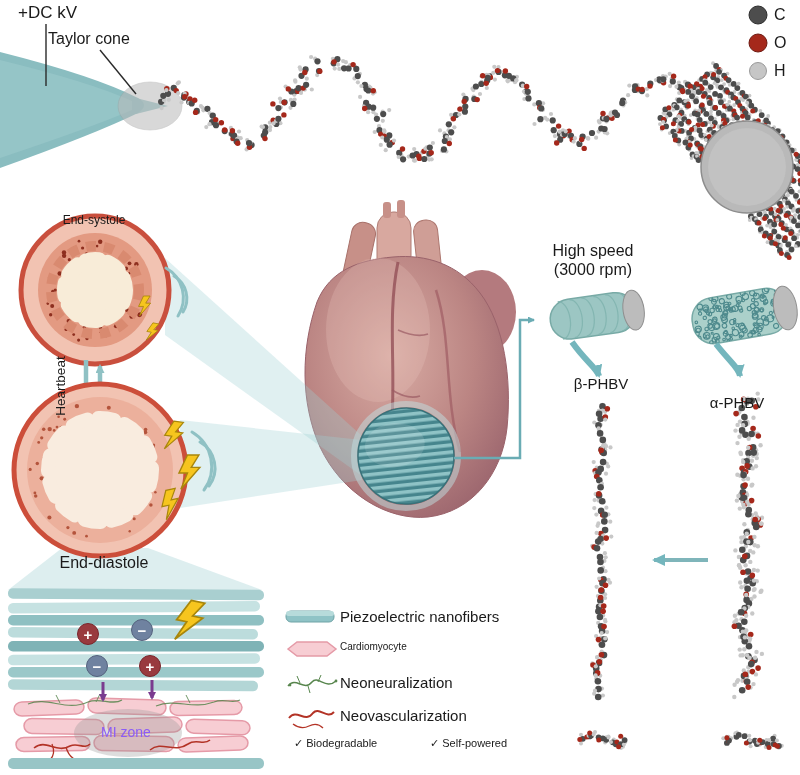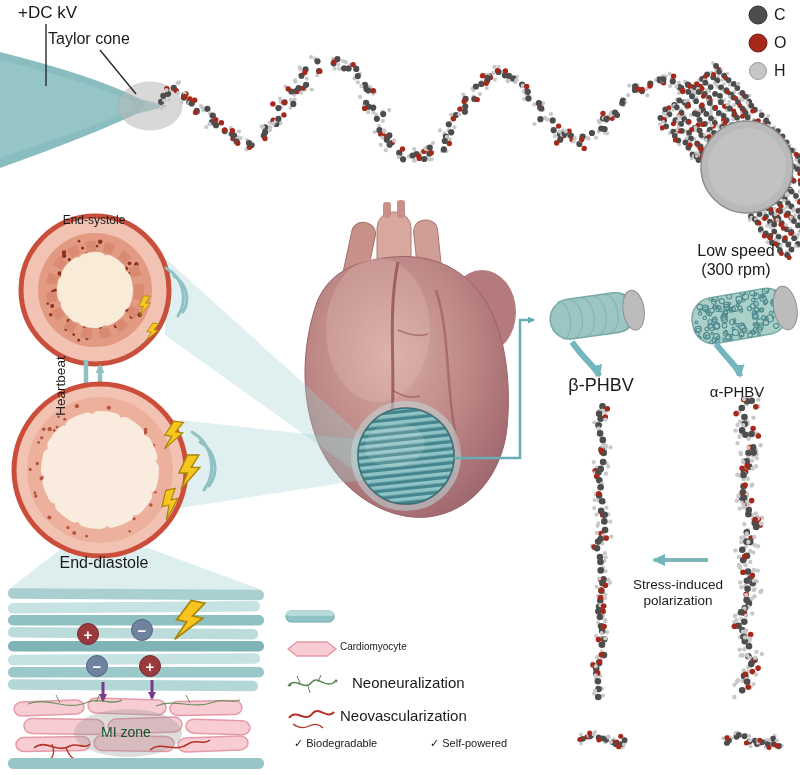"High speed" div.lbl { html: none -> <div> <div>High speed</div> <div>(3000 rpm)</div> </div> }
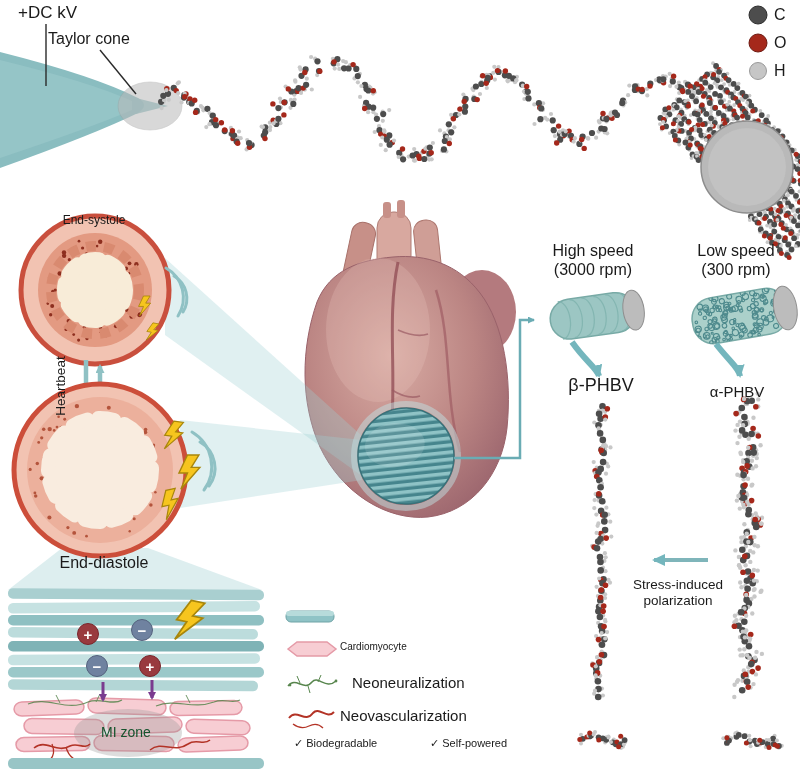"Low speed" div.lbl { html: <div> <div>Low speed</div> <div>(300 rpm)</div> </div> -> none }
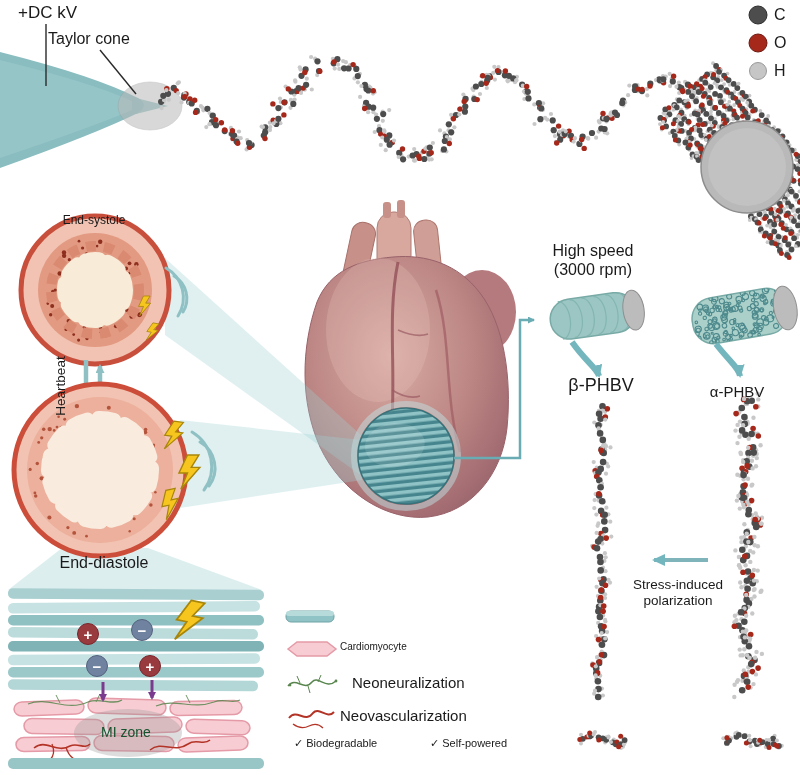"β-PHBV" div.lbl { font-size: 18px -> 15px }
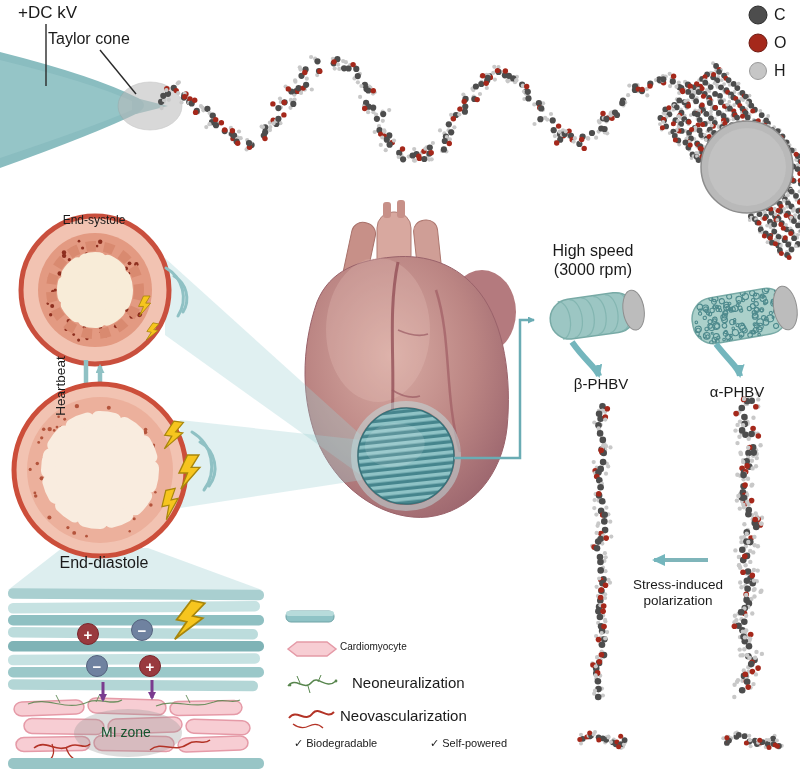"α-PHBV" div.lbl { top: 383px -> 394px }
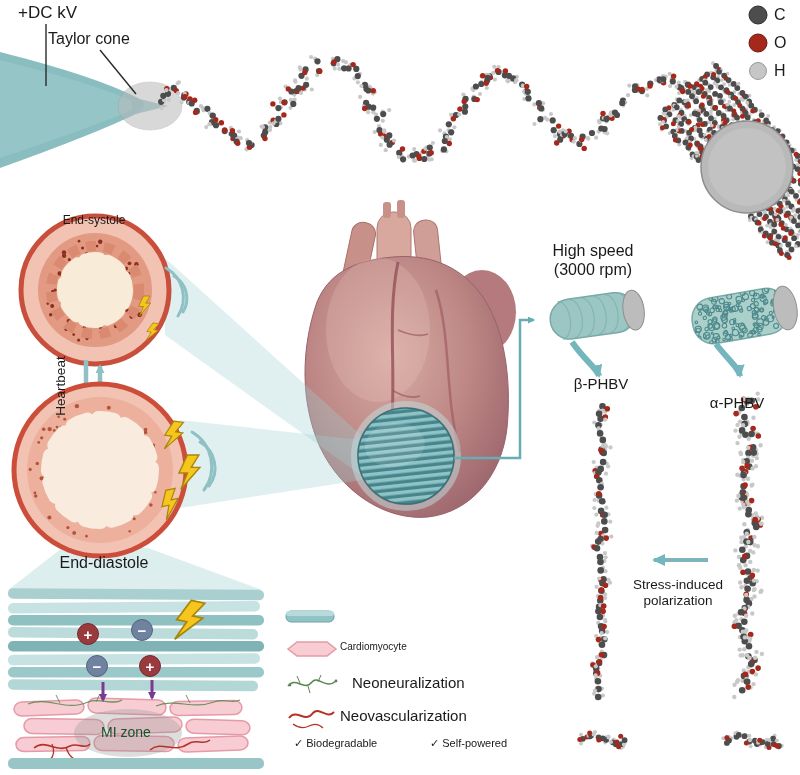"Stress-induced" div.lbl { html: <div> <div>Stress-induced</div> <div>polarization</div> </div> -> none }
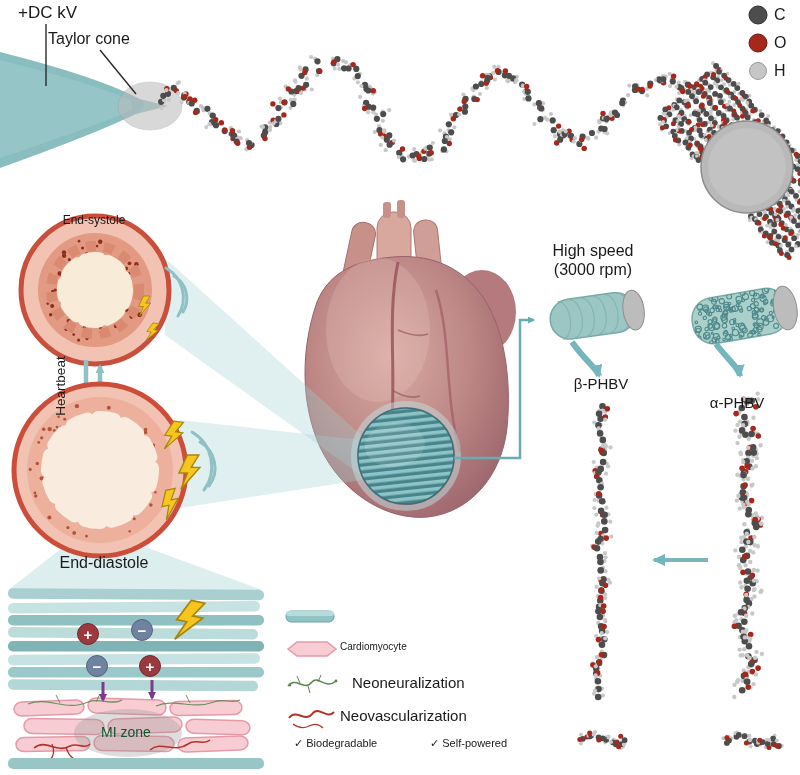"Piezoelectric nanofibers" div.lbl { html: none -> <div>Piezoelectric nanofibers</div> }
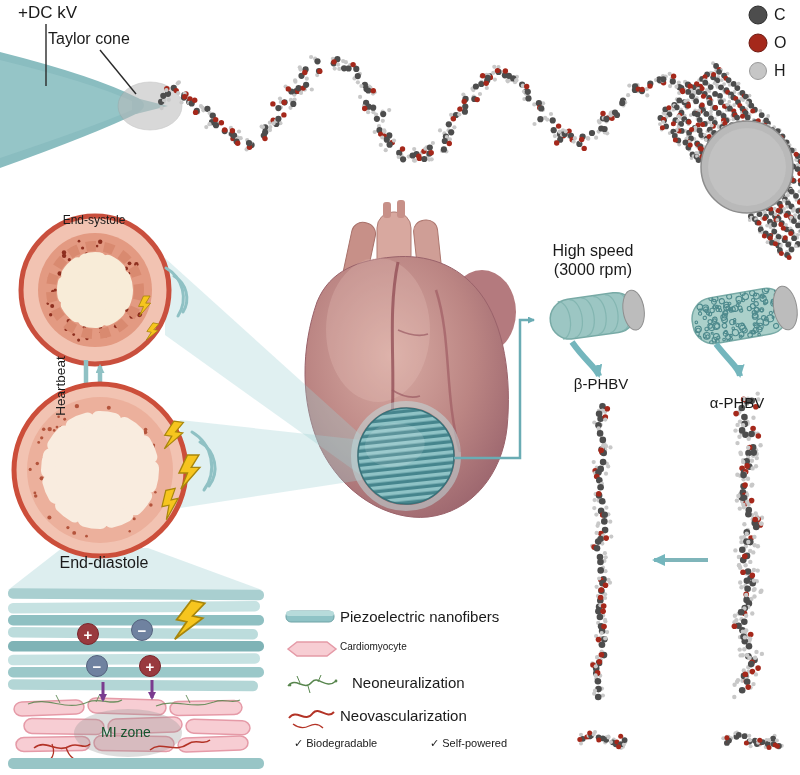"Neoneuralization" div.lbl { left: 352px -> 340px }
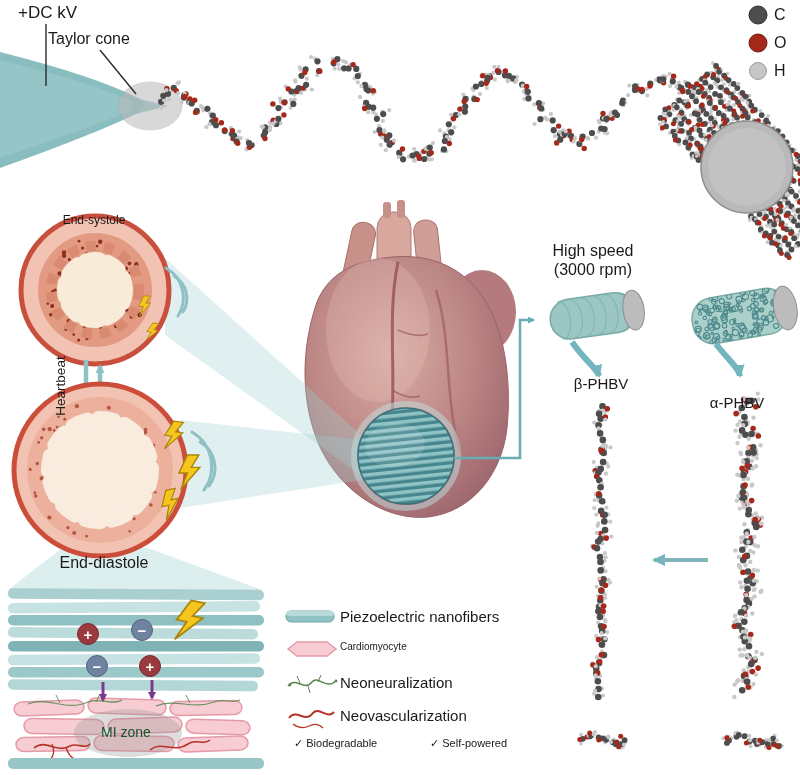"MI zone" div.lbl { color: #14532d -> #8b5cf6 }
